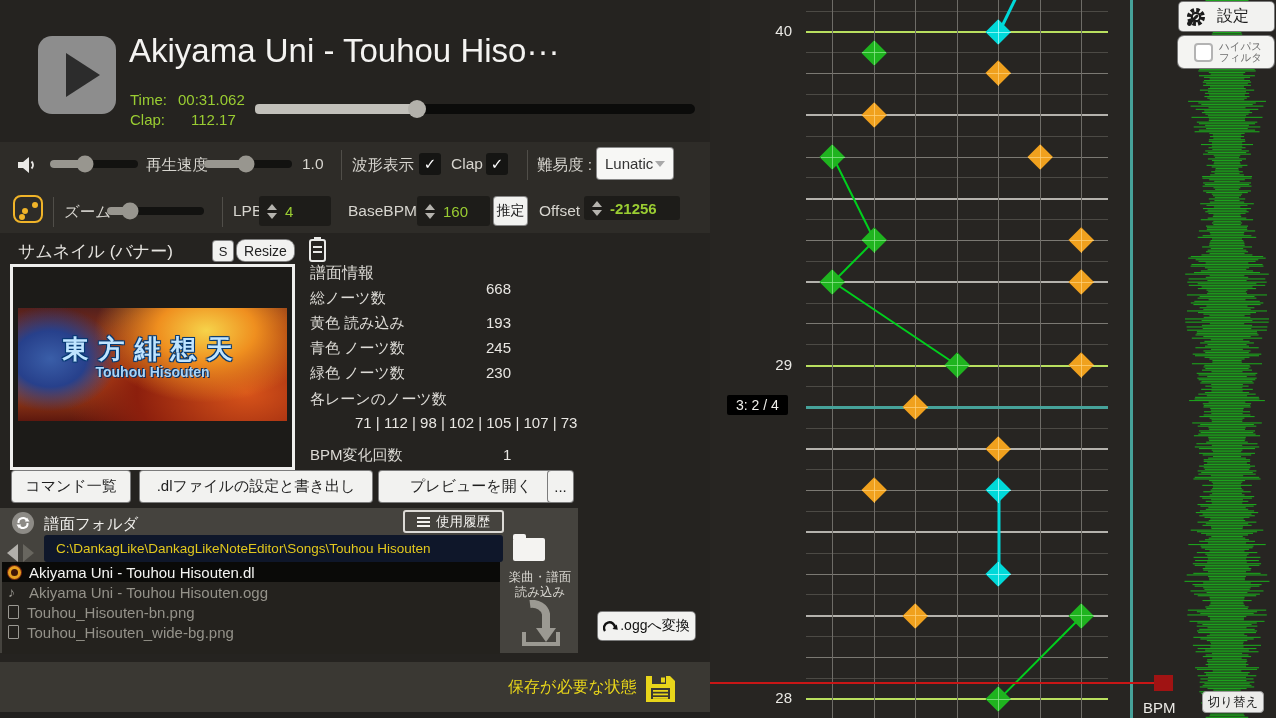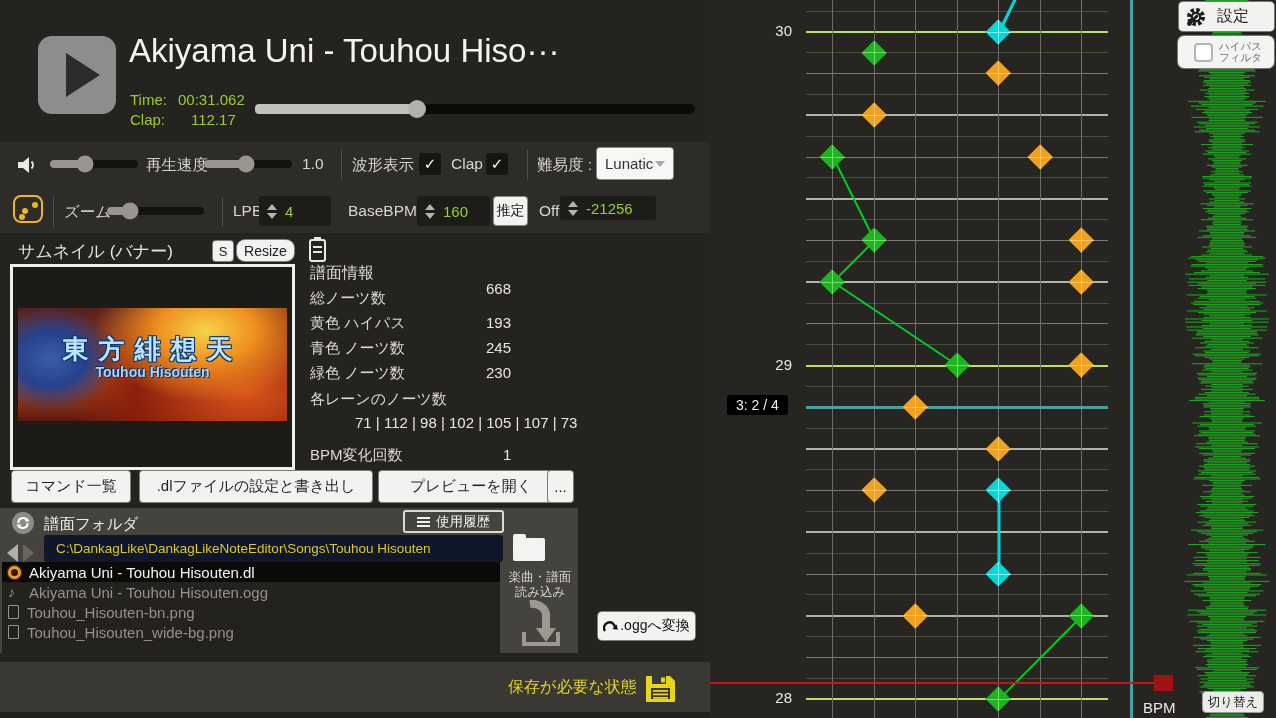"30" div.mlabel { text: 30 -> 40 }
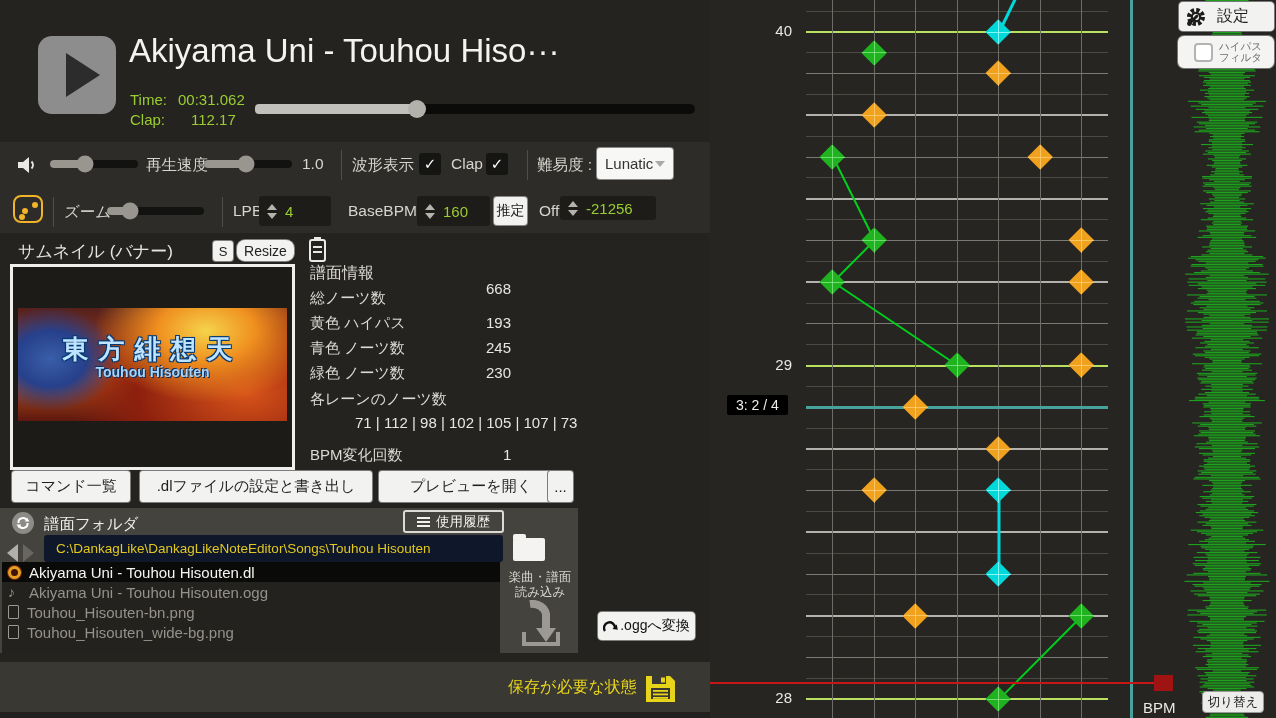"-21256" div.spin { font-weight: none -> bold; left: 560px -> 584px }
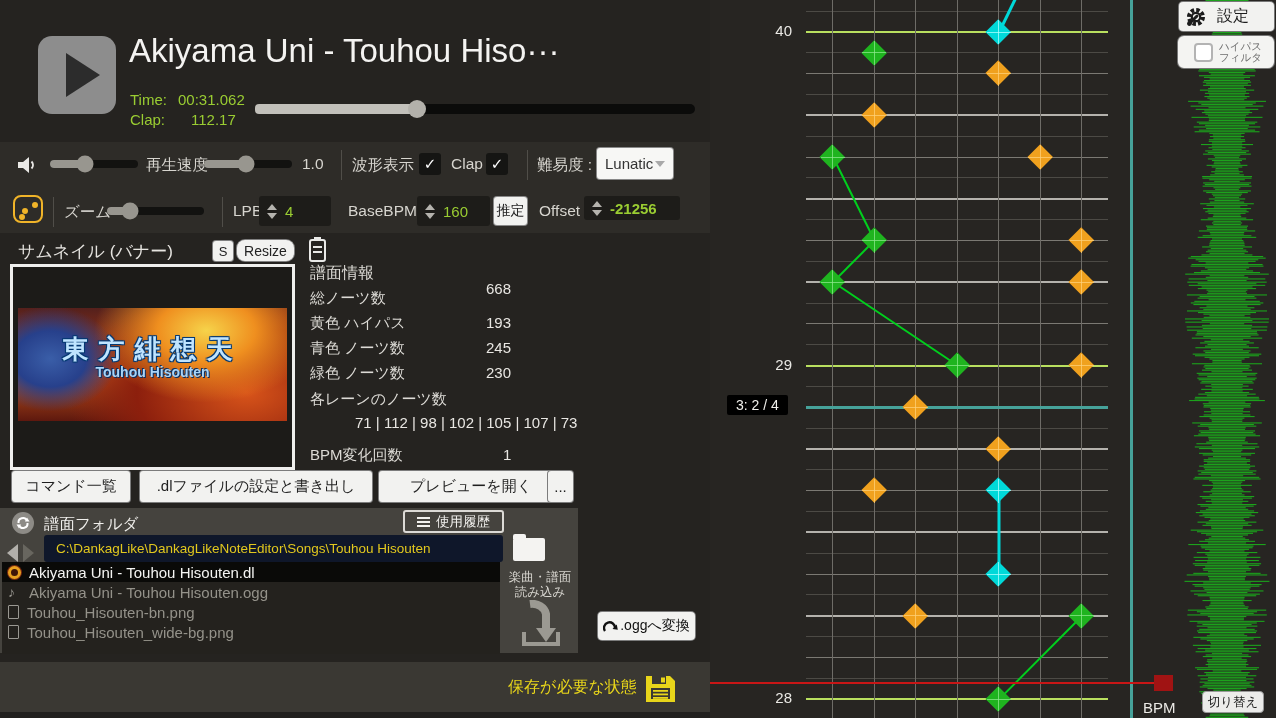"黄色 ハイパス" div.info-row { text: ハイパス -> 読み込み }
